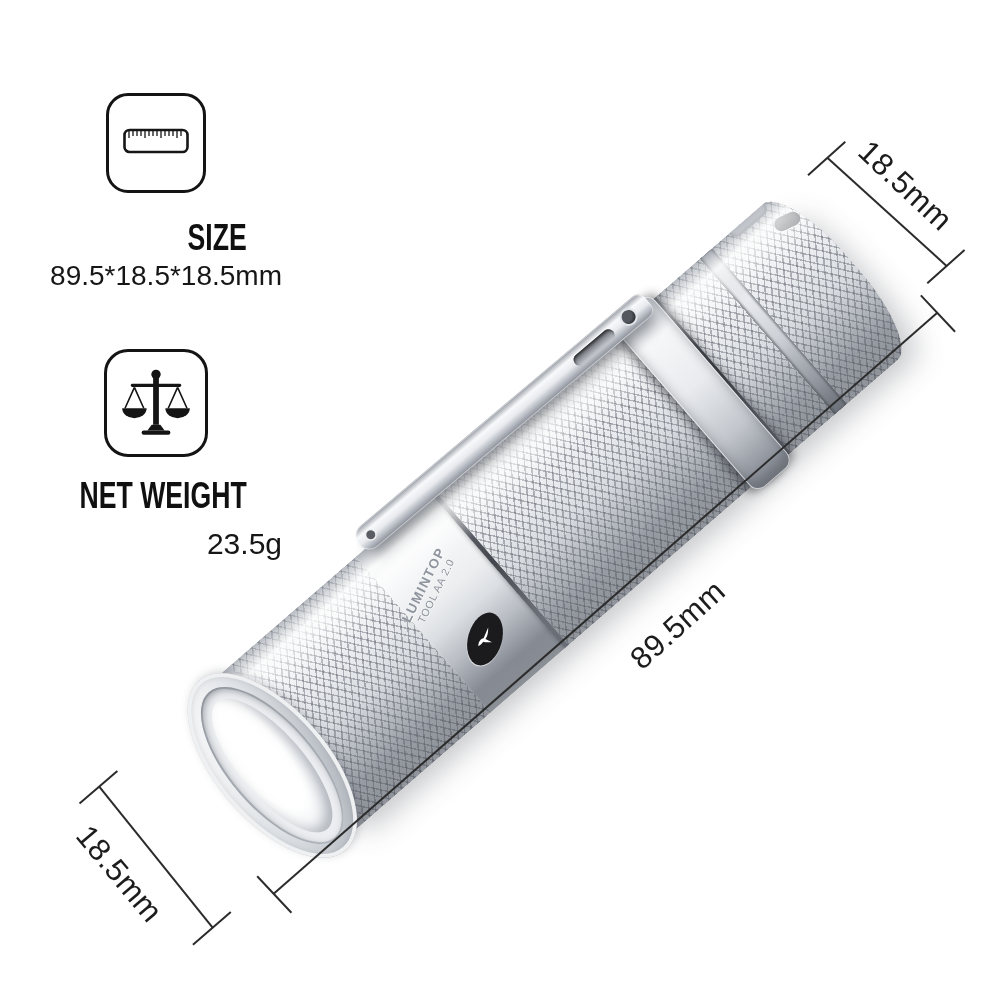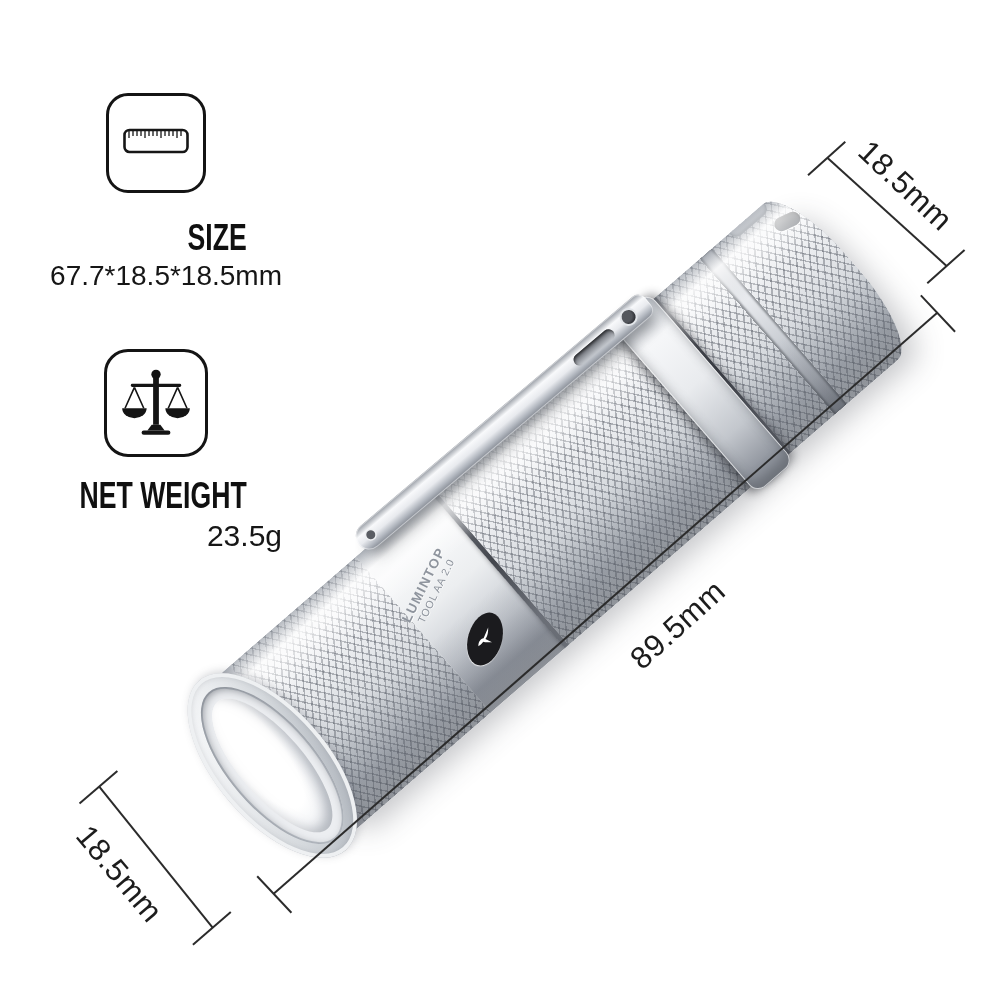"67.7*18.5*18.5mm" div.spec-value { text: 67.7 -> 89.5 }
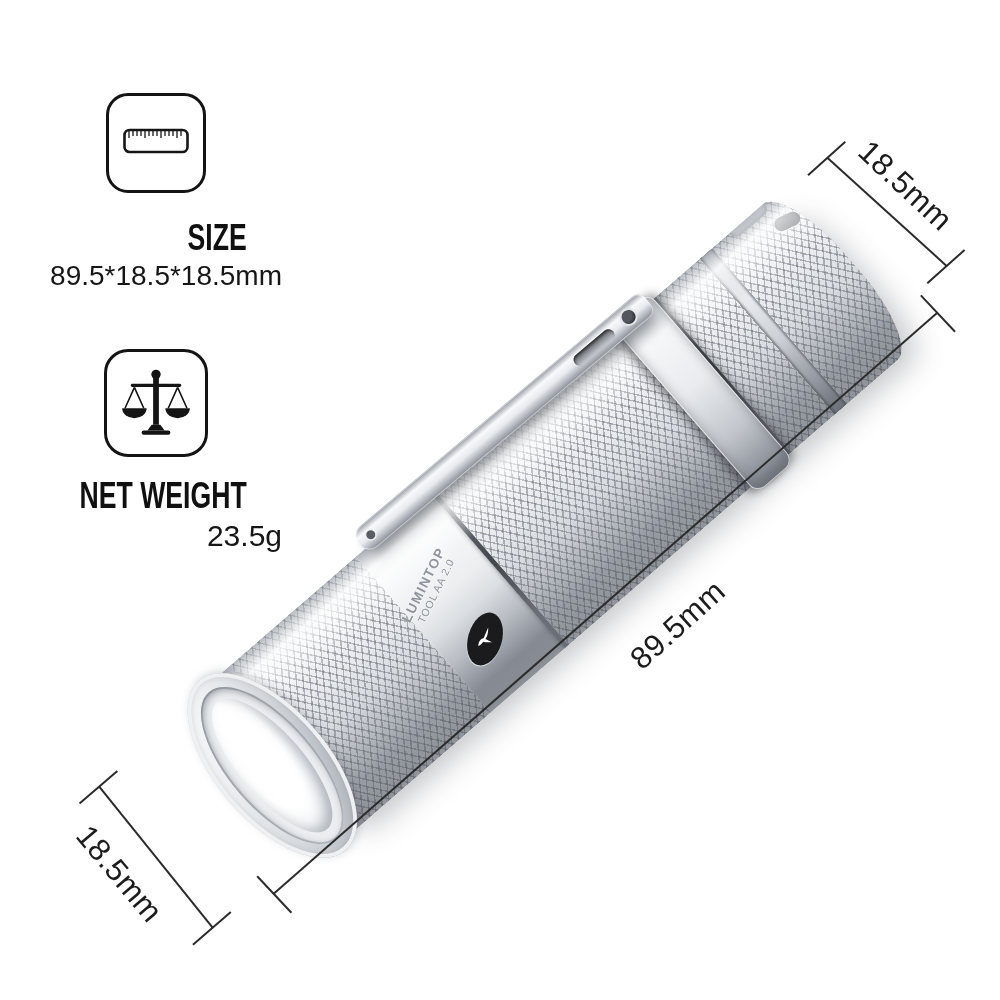"23.5g" .spec-value.weight { margin-top: 4px -> 12px }
